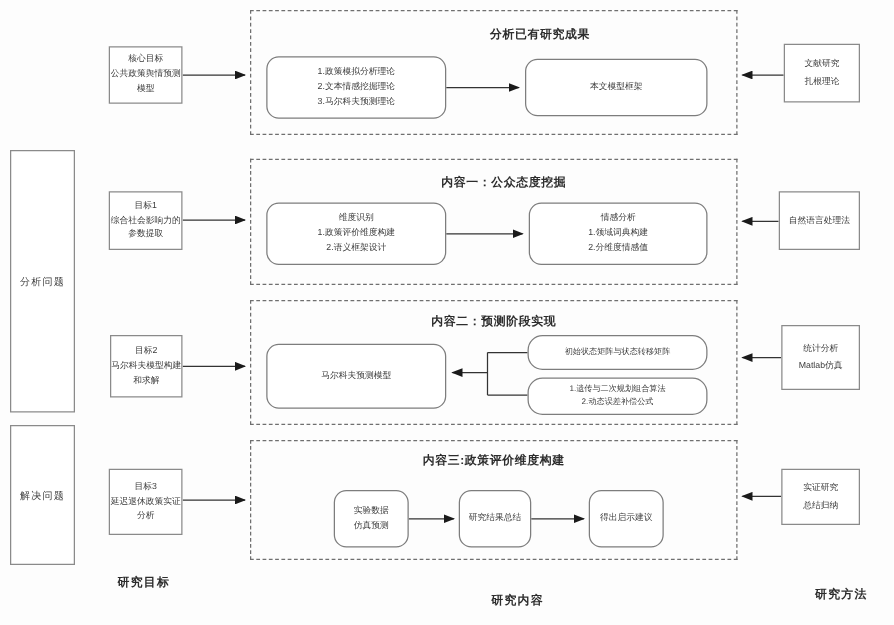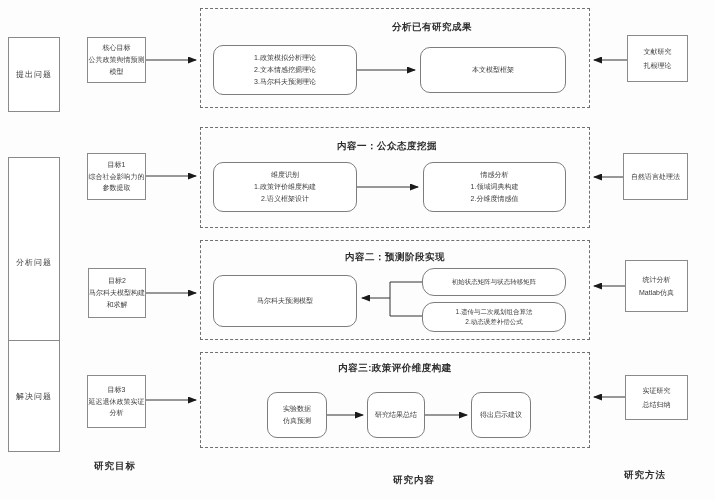"提出问题" div.box { html: <div> <span>提出问题</span> </div> -> none }
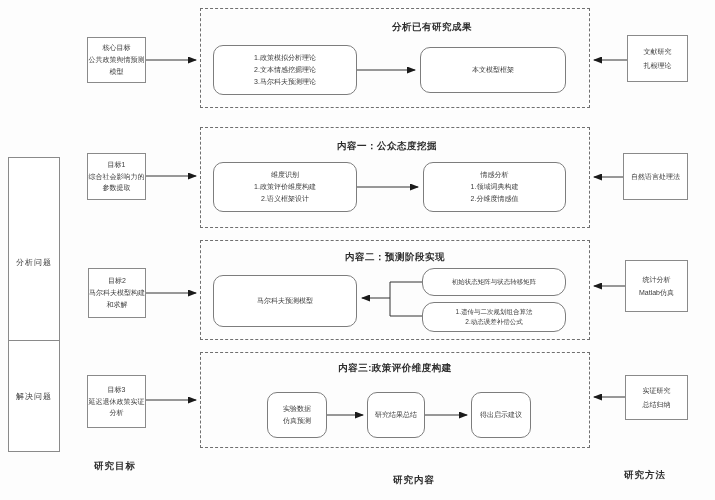"内容一：公众态度挖掘" div.section-title { left: 192px -> 208px }
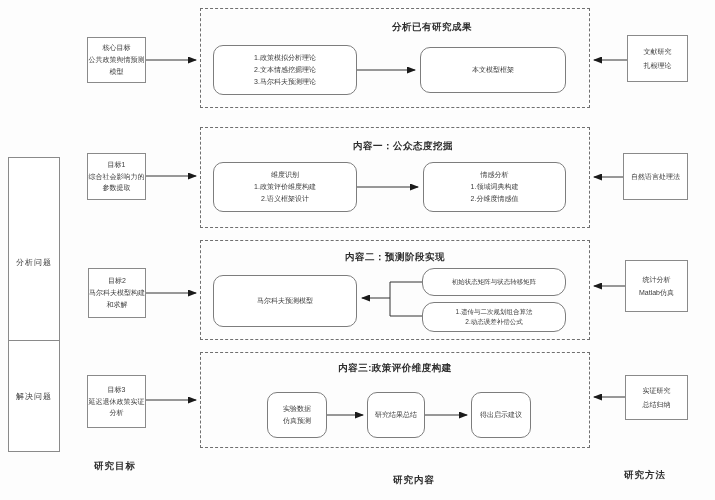"分析问题" div.box { margin-top: 37px -> none }
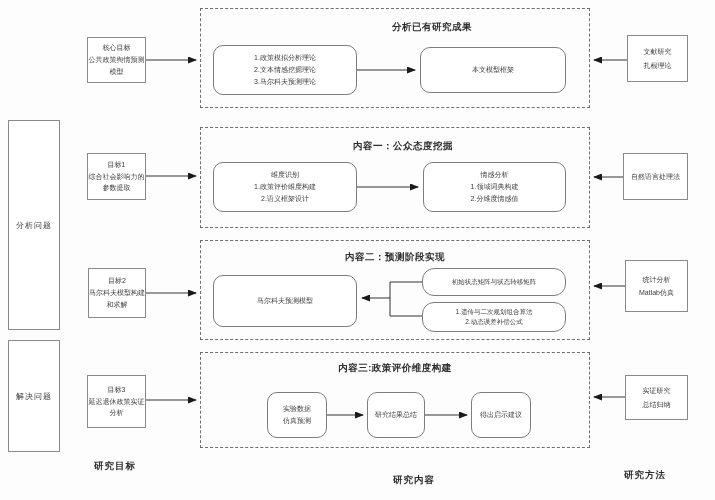"研究方法" div.col-label { text-align: left -> right }
